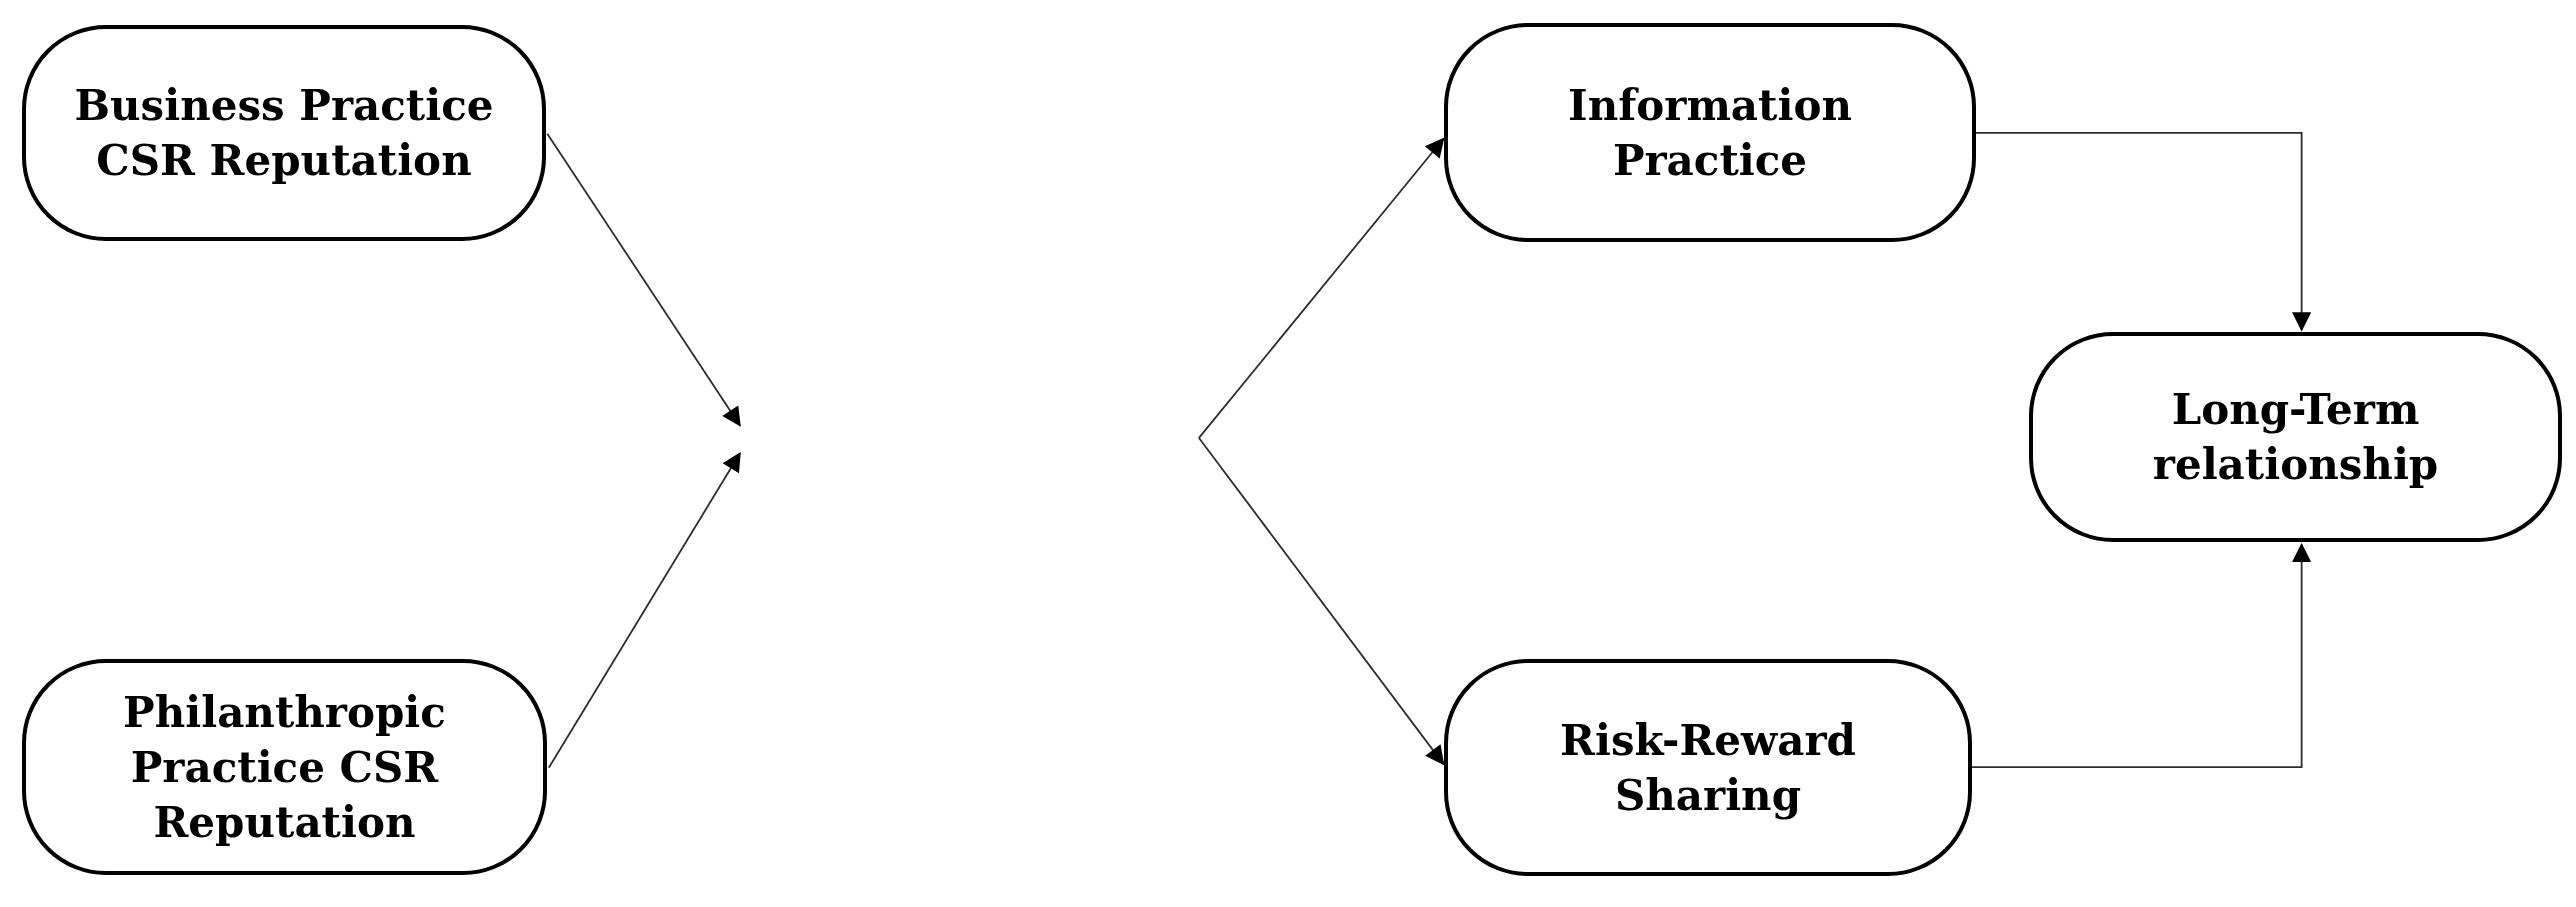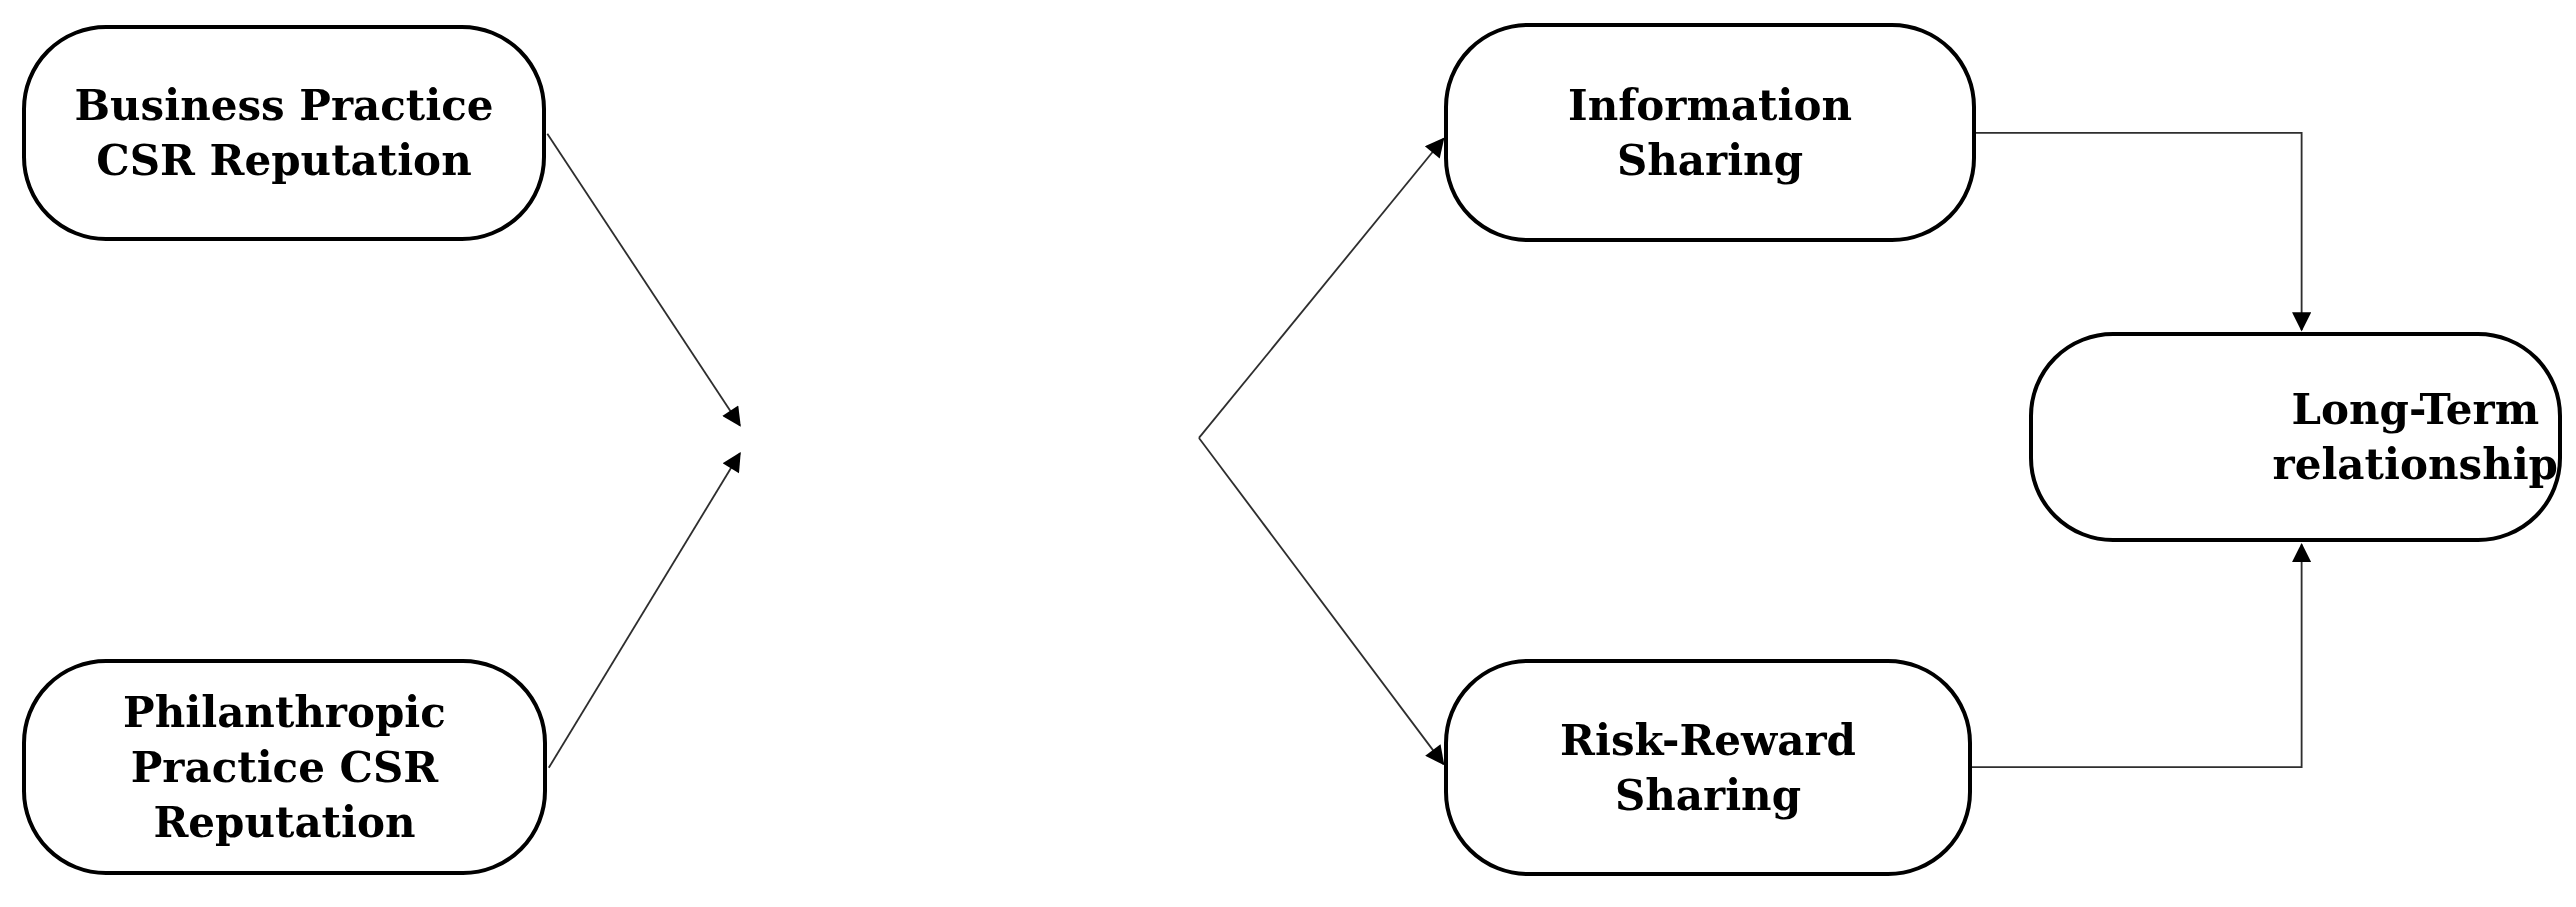"Information" span { text: Sharing -> Practice }
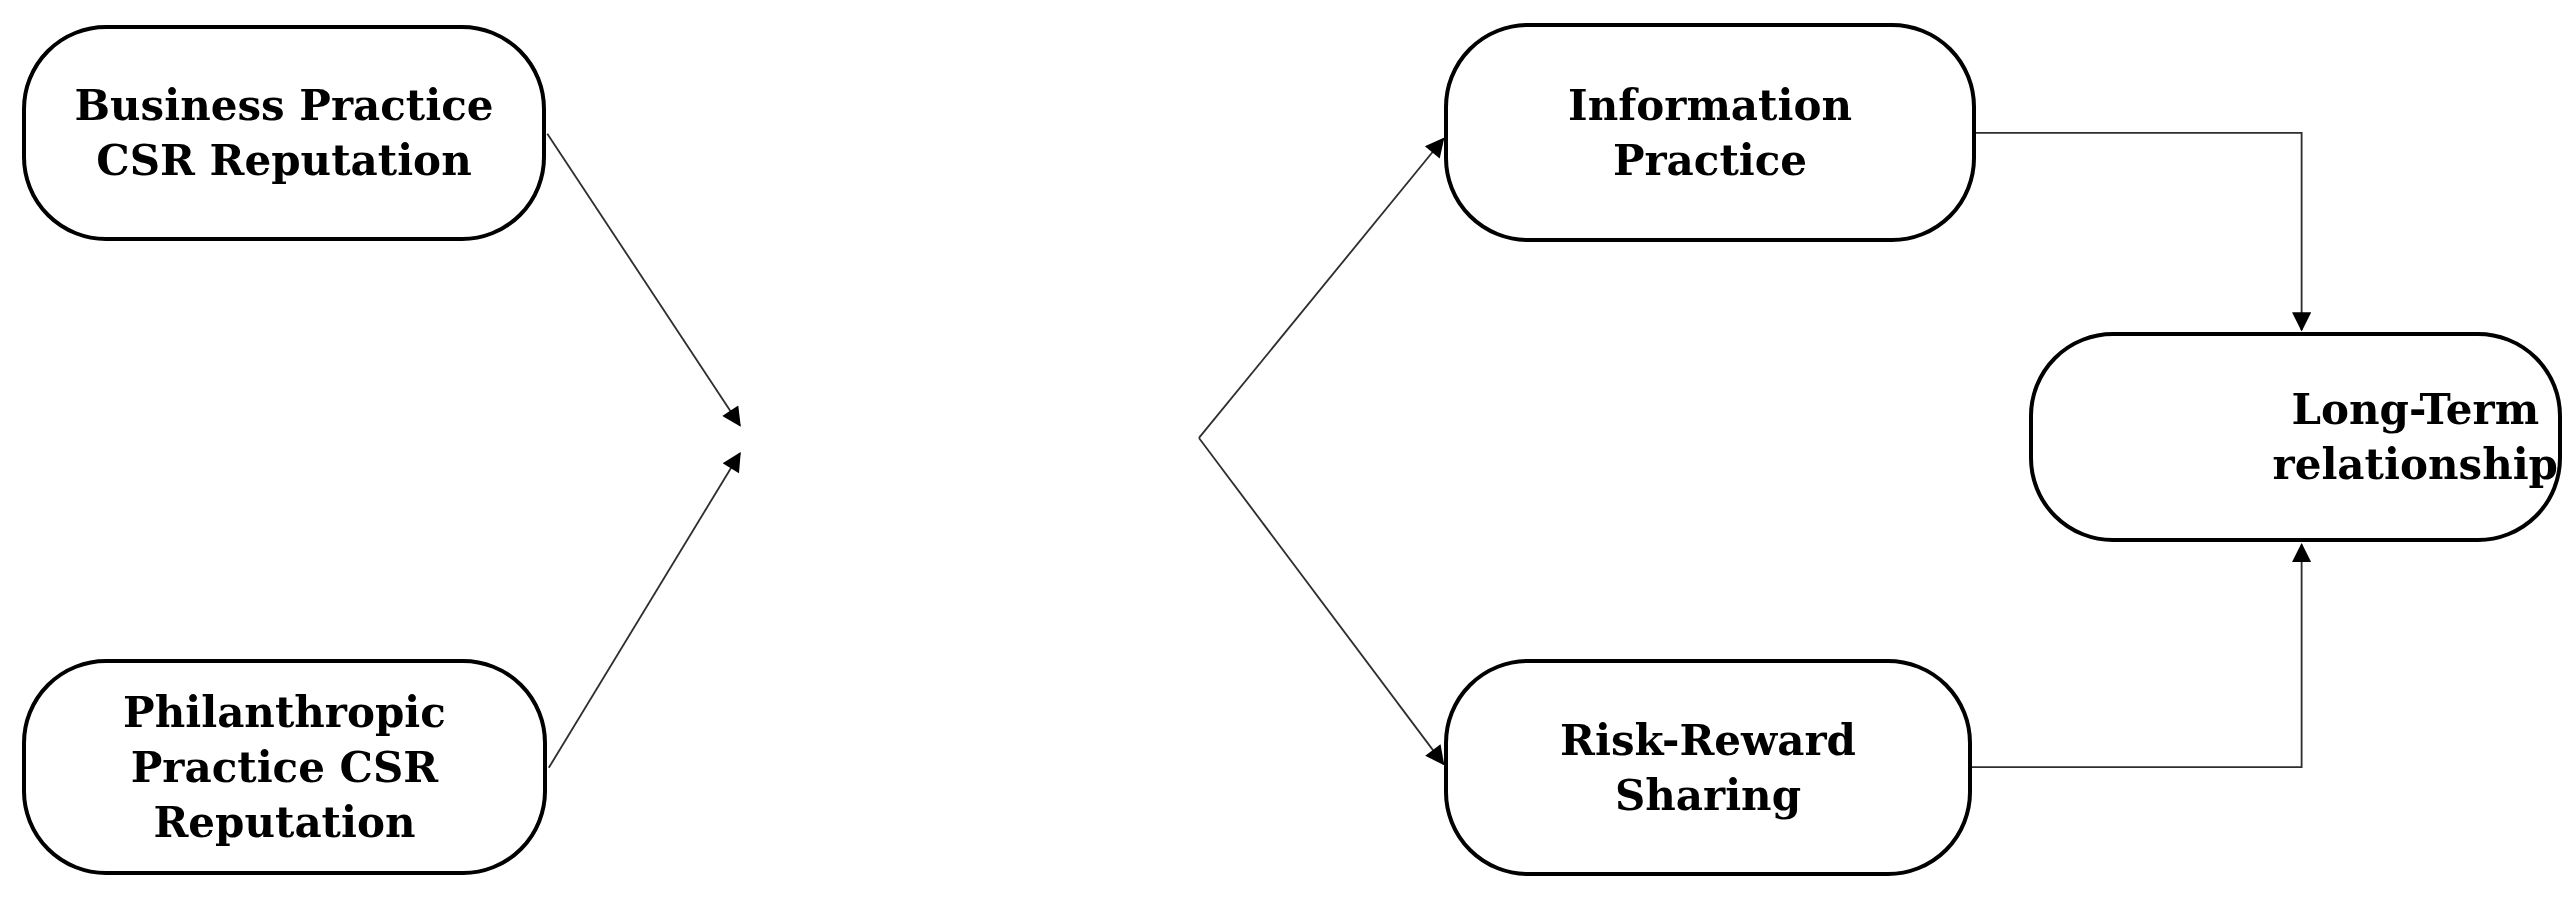"Long-Term" .node-longterm { justify-content: flex-end -> none }
